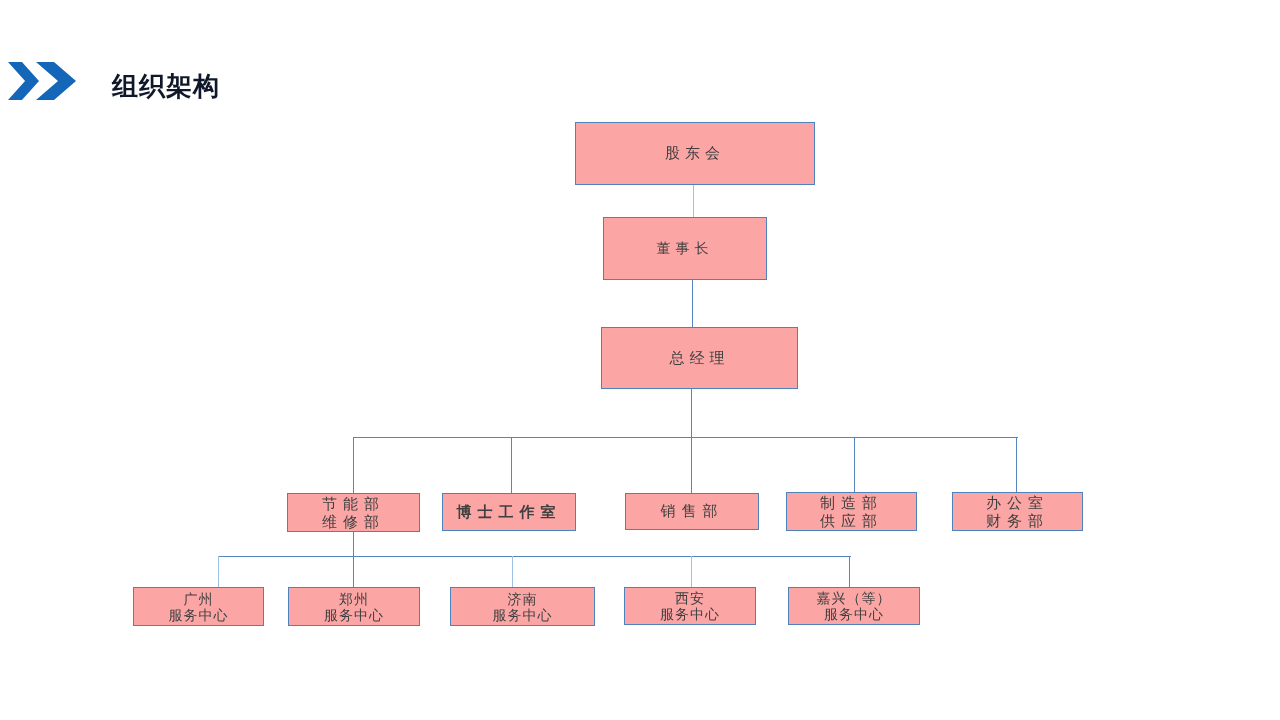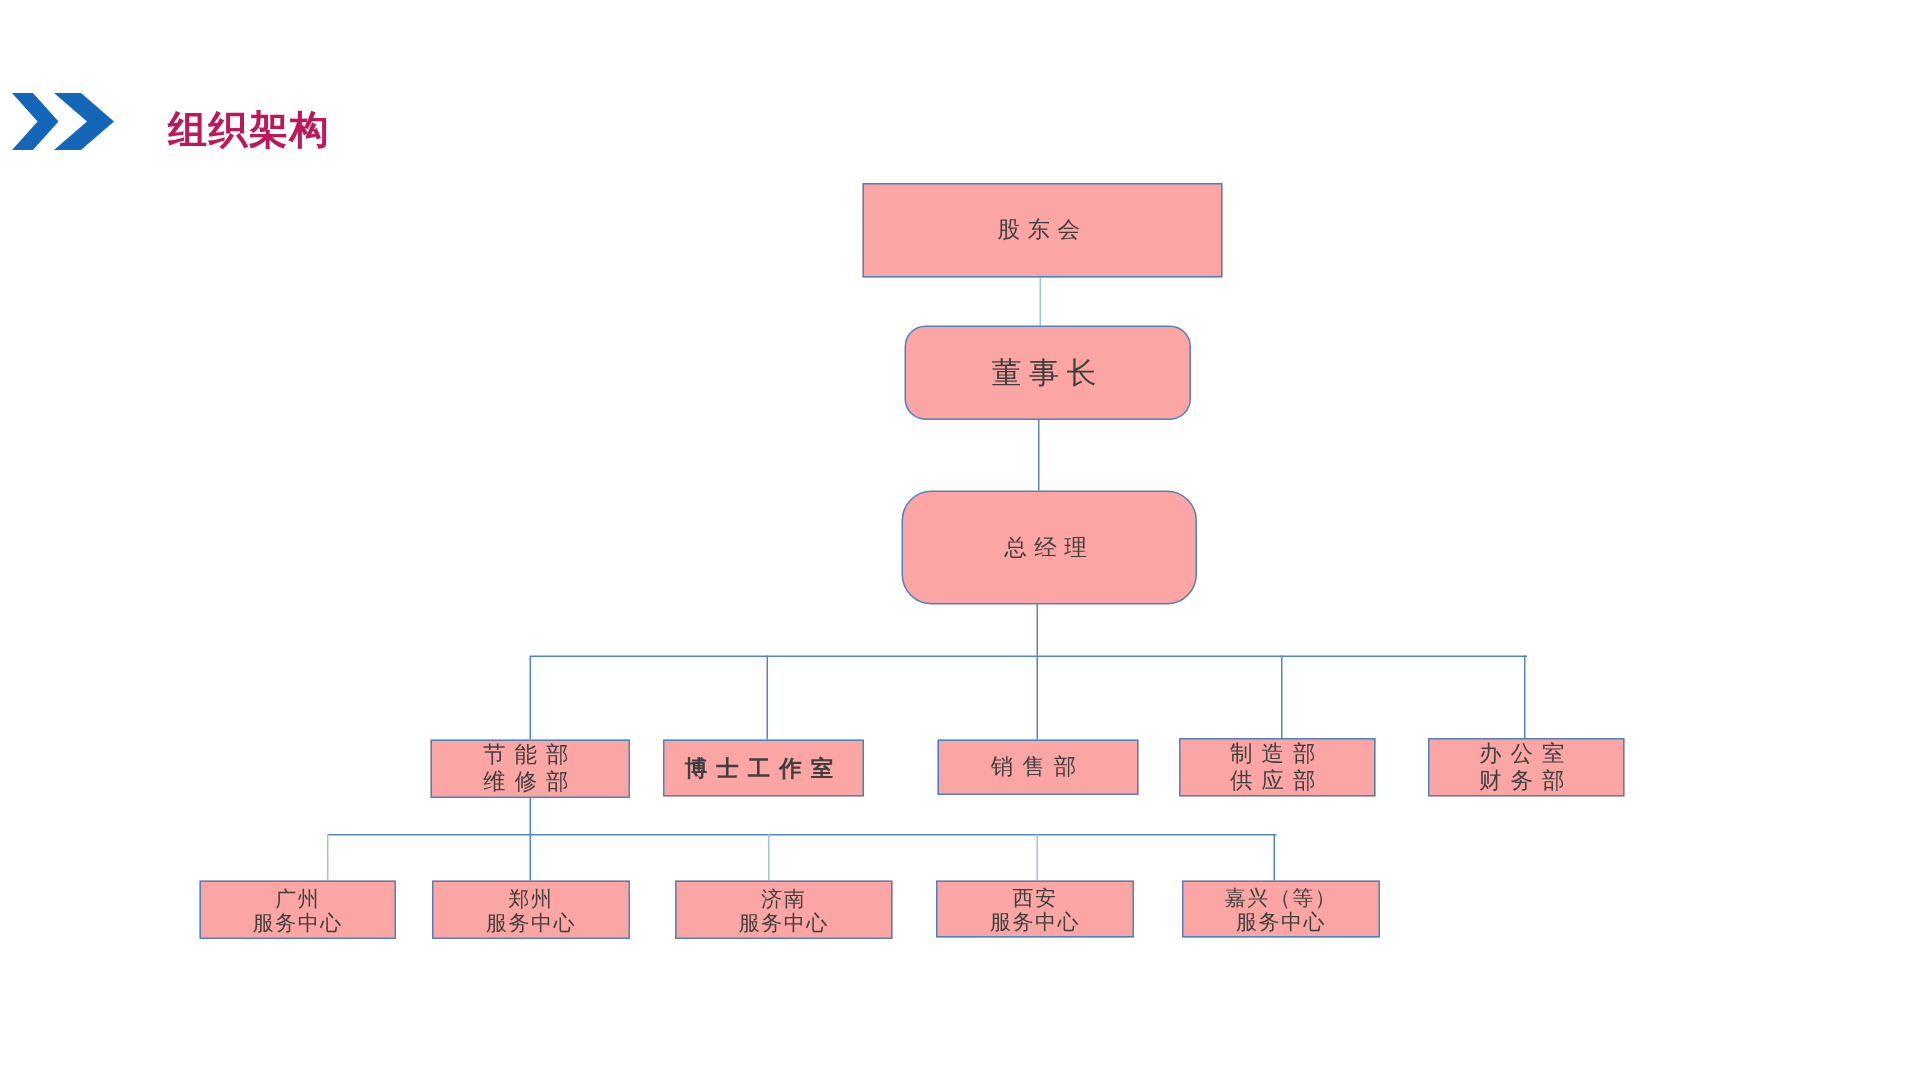"组织架构" .page-title { color: #be185d -> #0f172a }
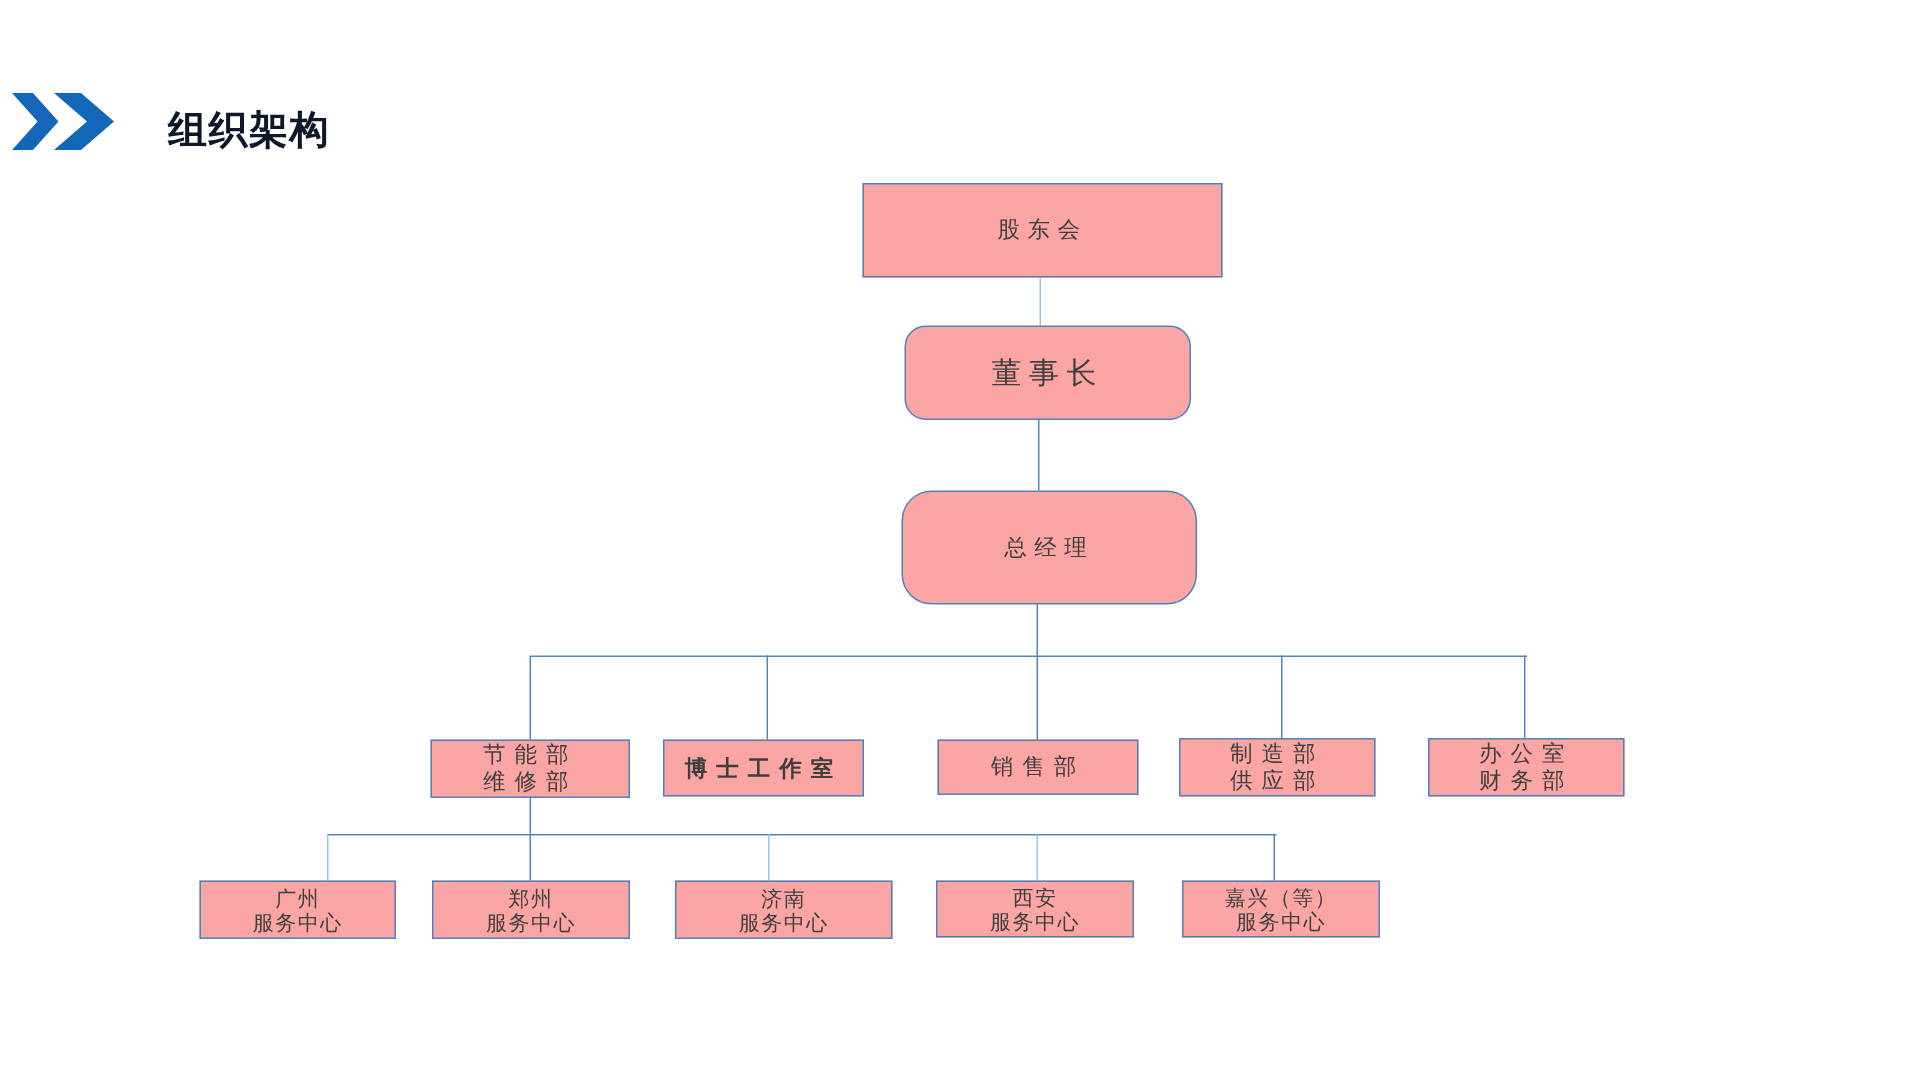"董事长" .n1 { border-radius: 14px -> none; font-size: 20px -> 14px; width: 191px -> 164px }
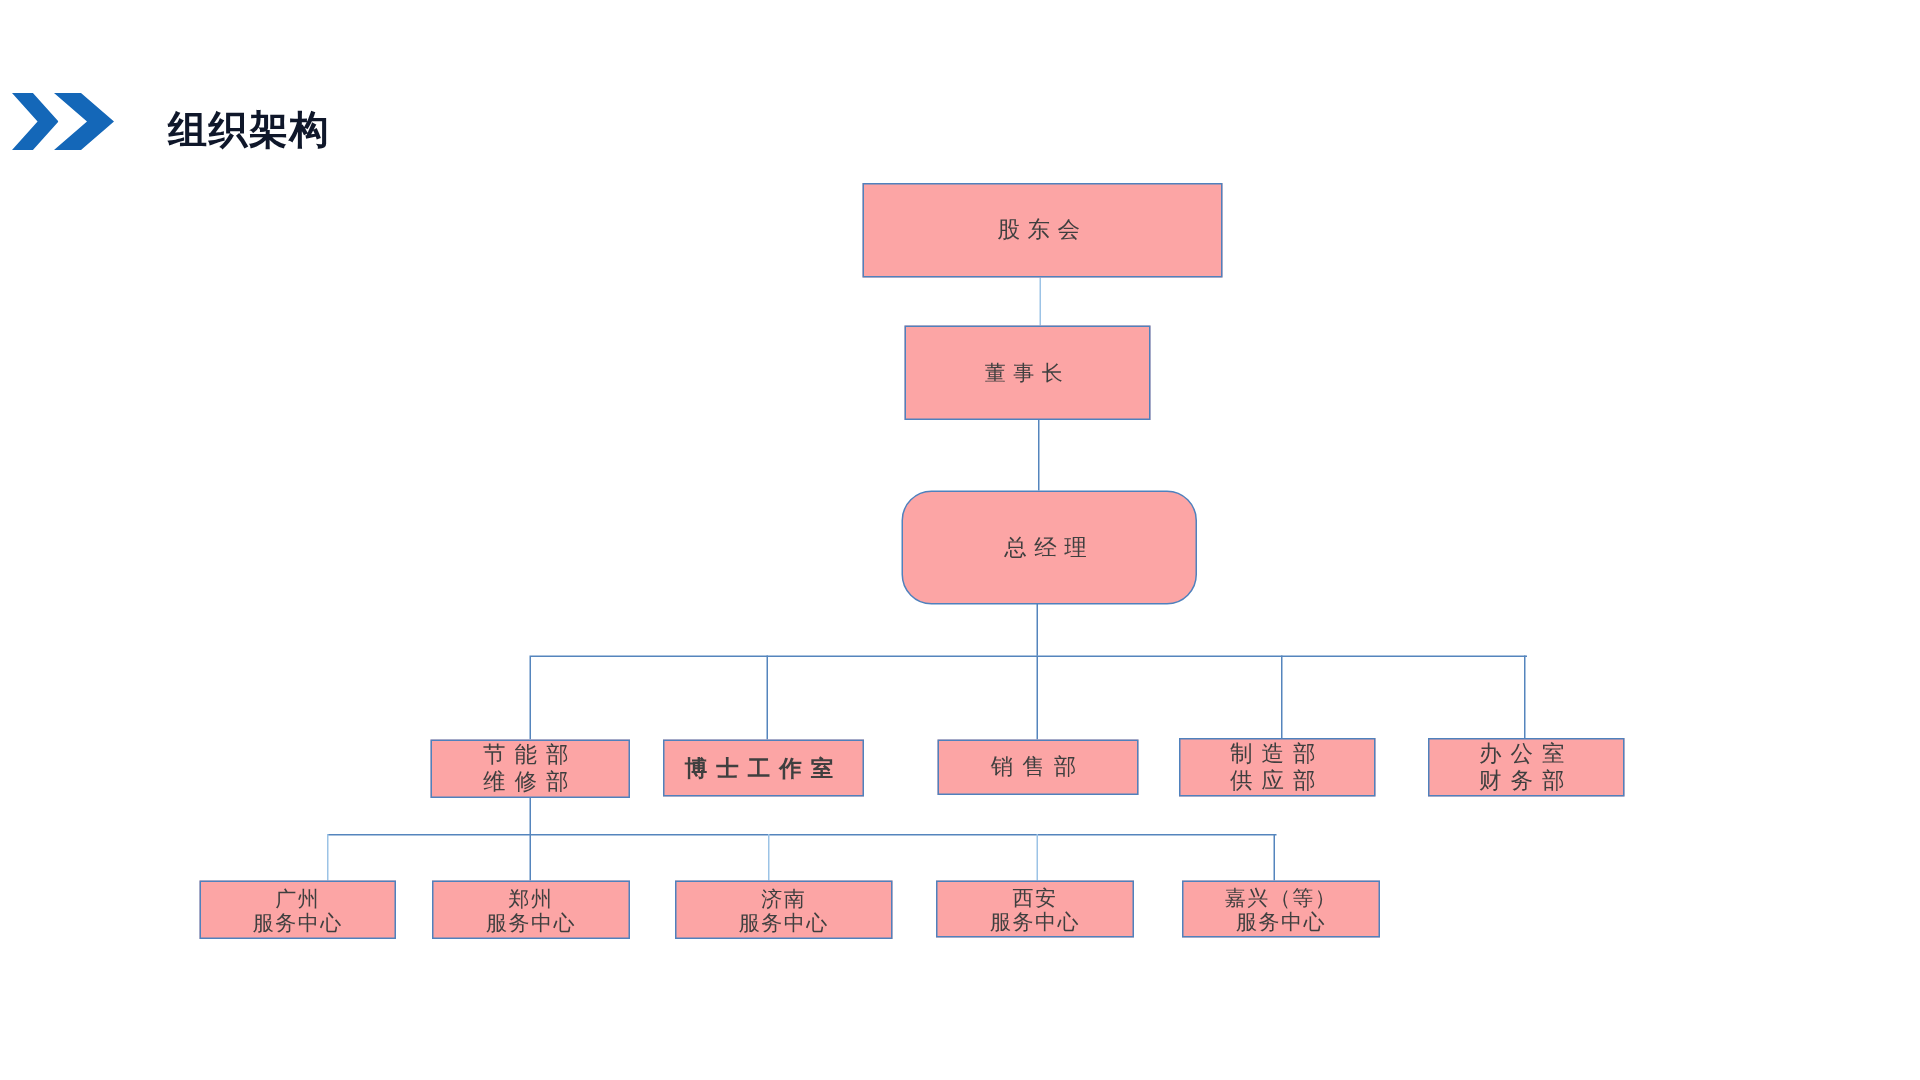"总经理" .n2 { border-radius: 20px -> none; height: 76px -> 62px }
